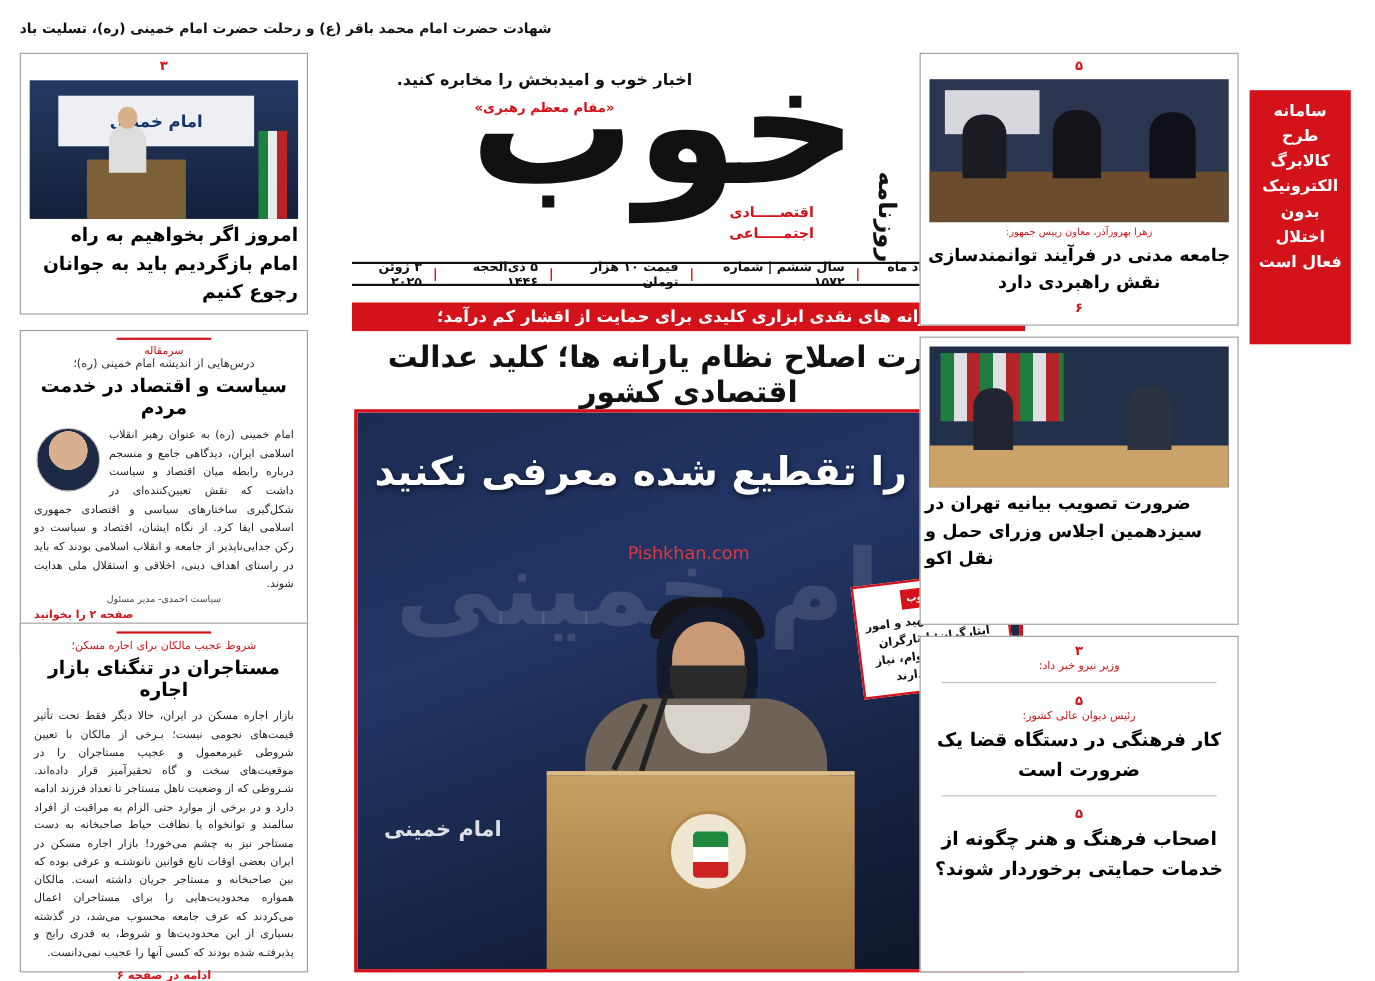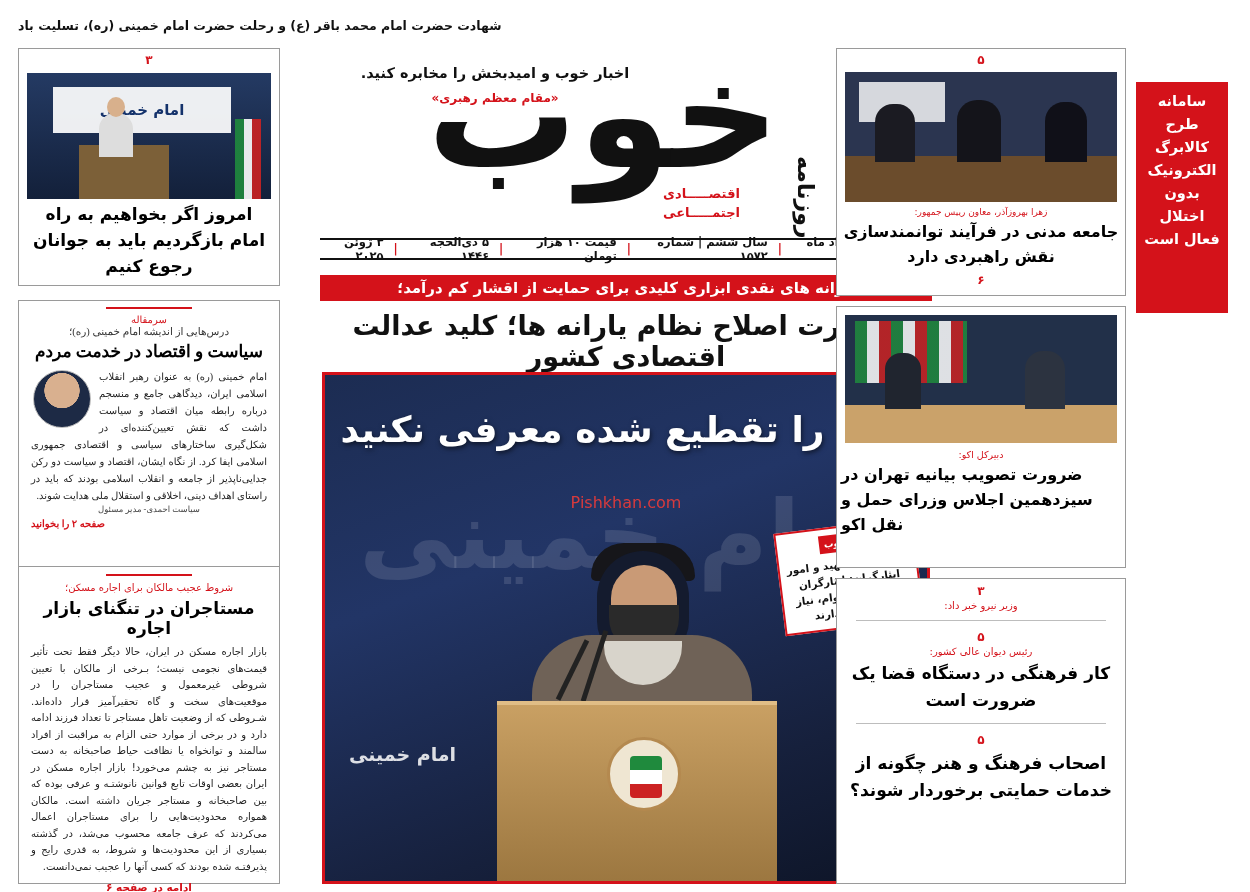"امروز اگر بخواهیم به راه" .lbox1 .hl { text-align: center -> right }
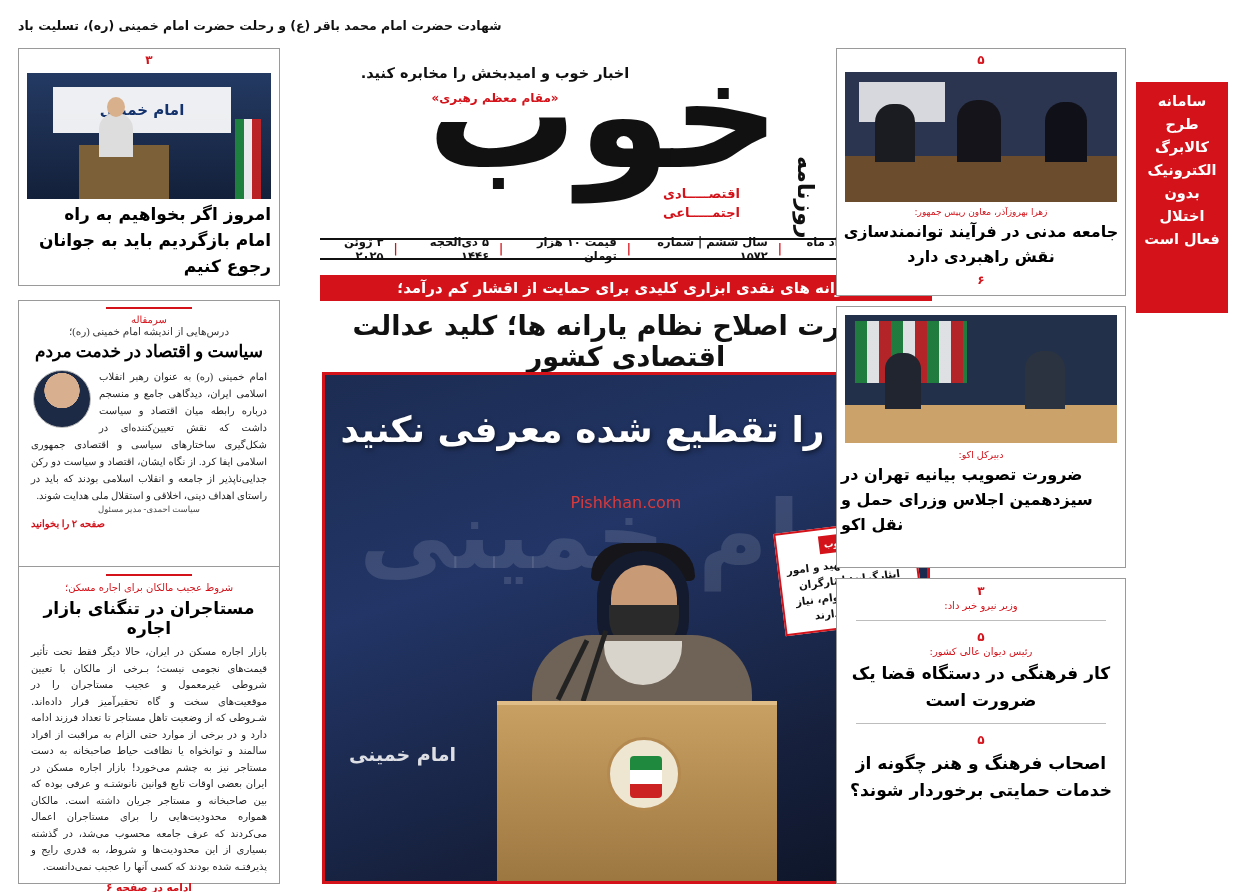"سرمقاله" .lbox2 { font-family: Liberation Serif, serif -> none }
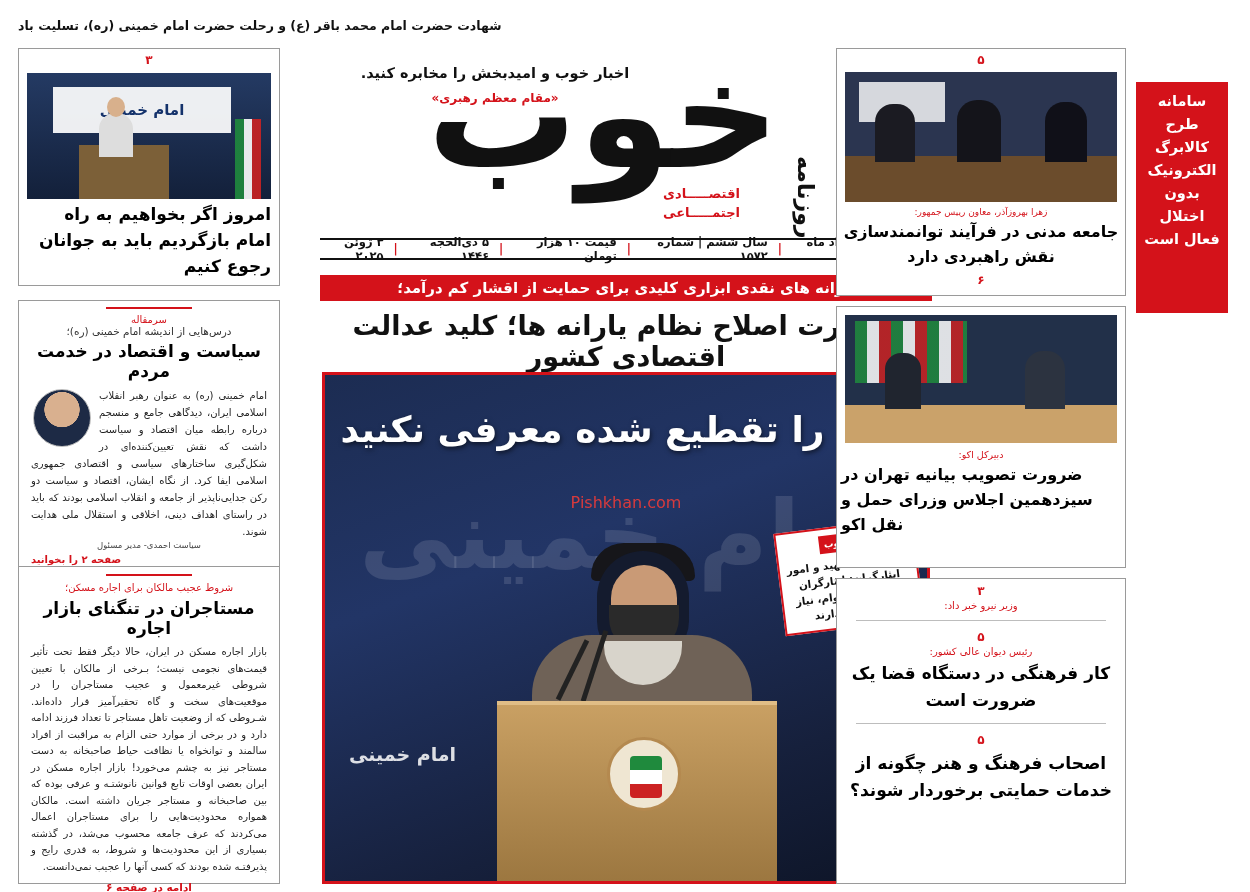"دبیرکل اکو:" div.cap { html: <div>دبیرکل اکو:</div> -> none }
